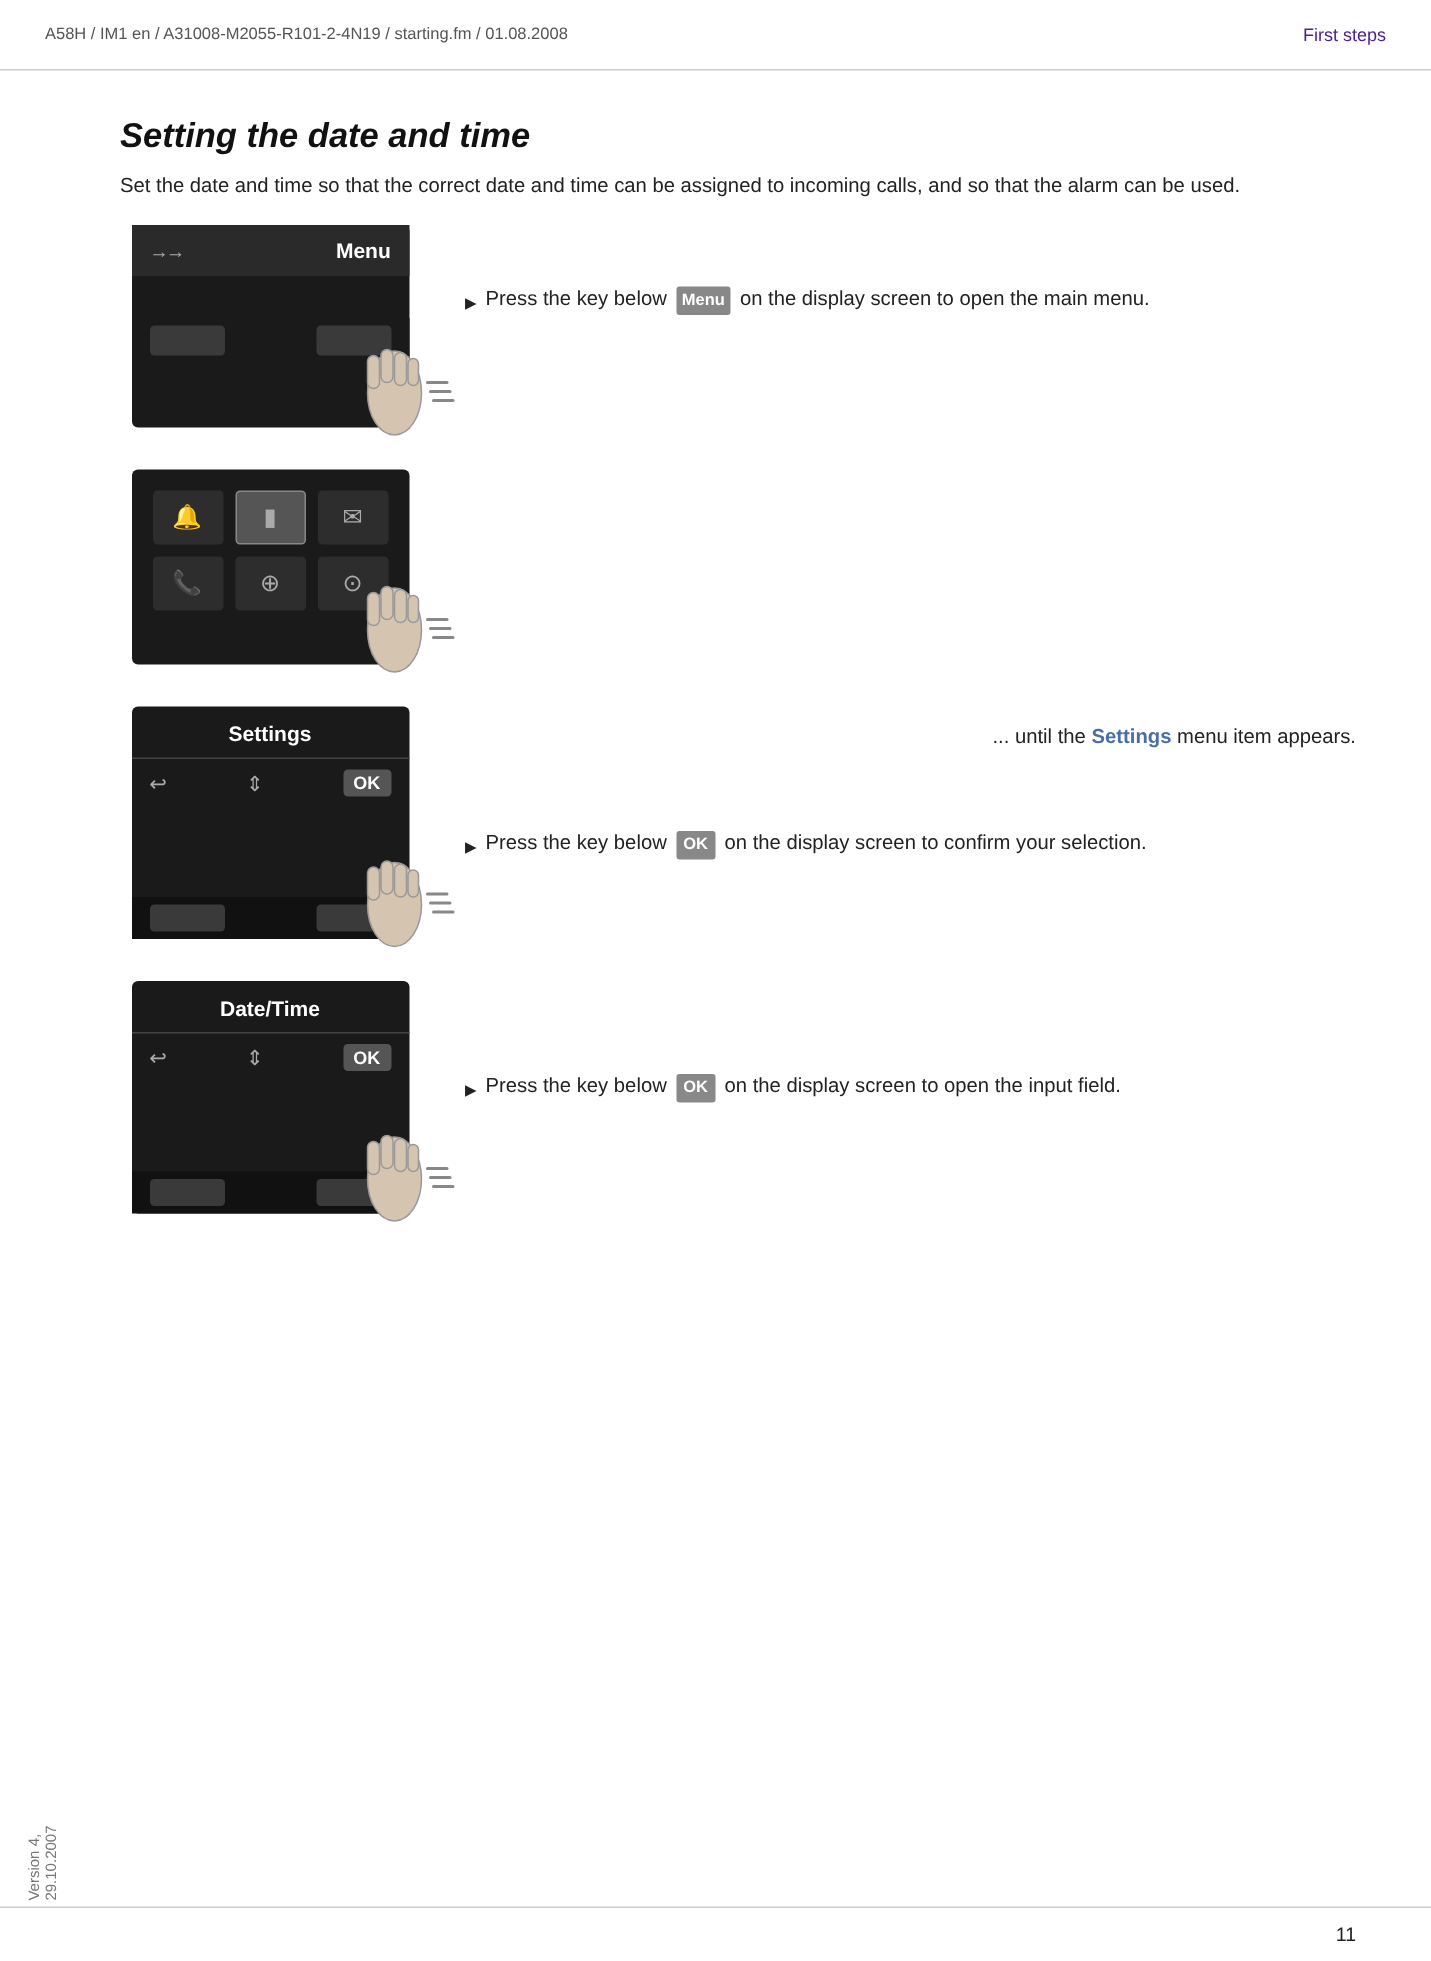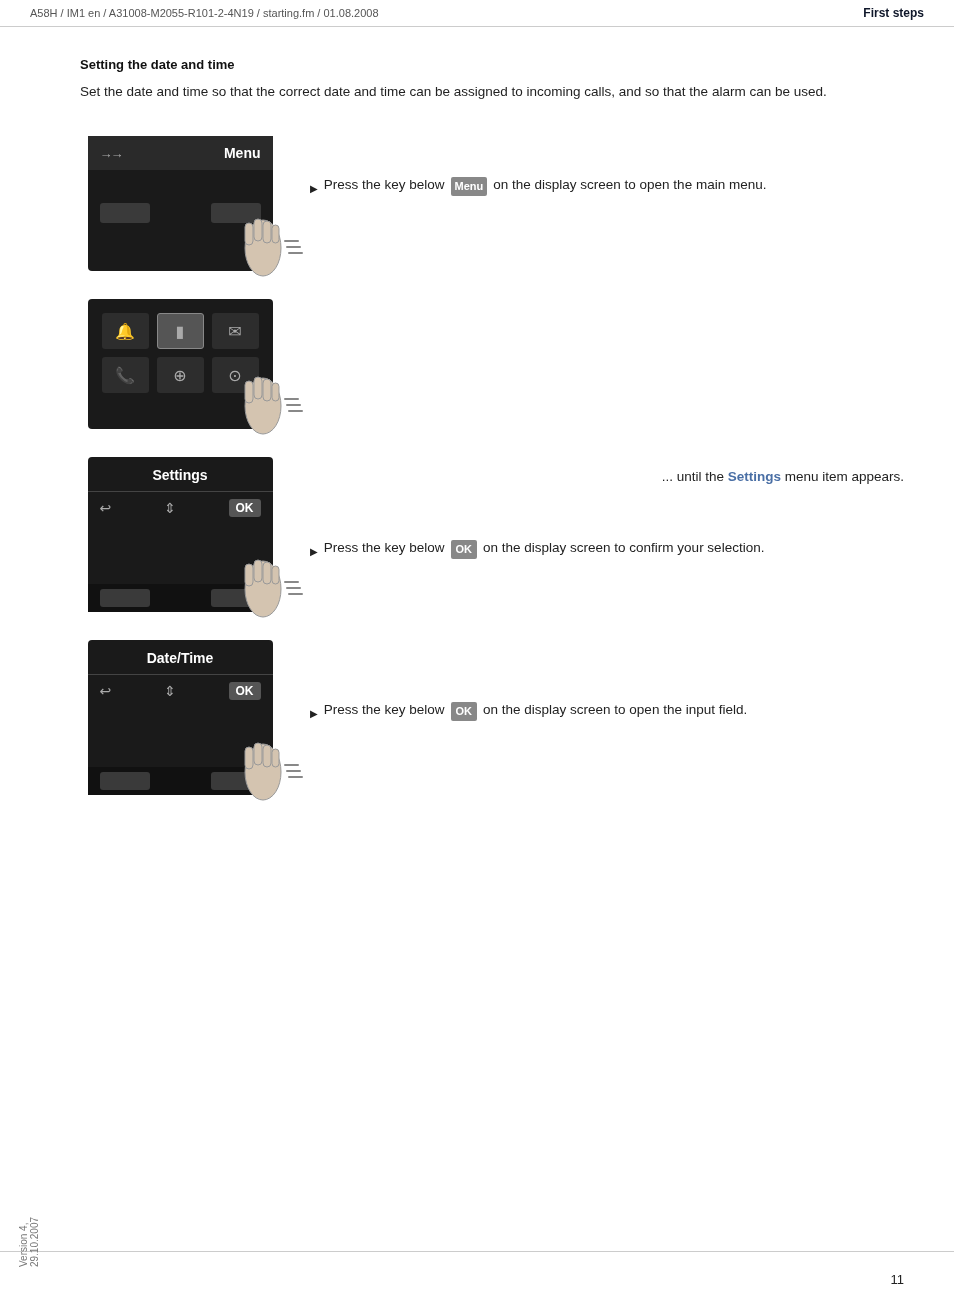"A58H / IM1 en /" .header { padding: 6px 30px -> 16px 30px }
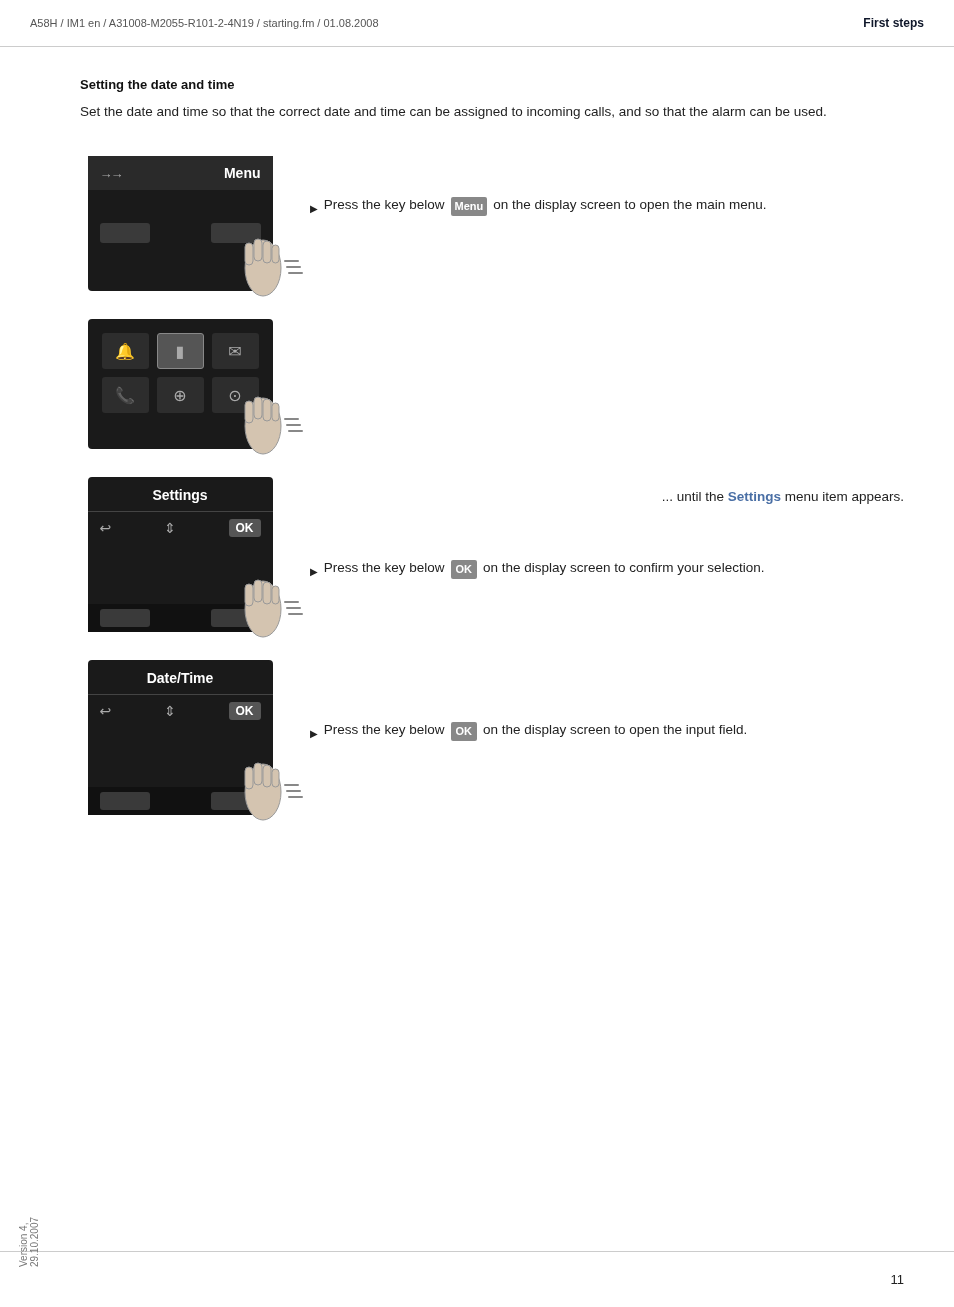"First steps" .header-right { color: #0f172a -> #4c1d95; font-weight: bold -> normal }
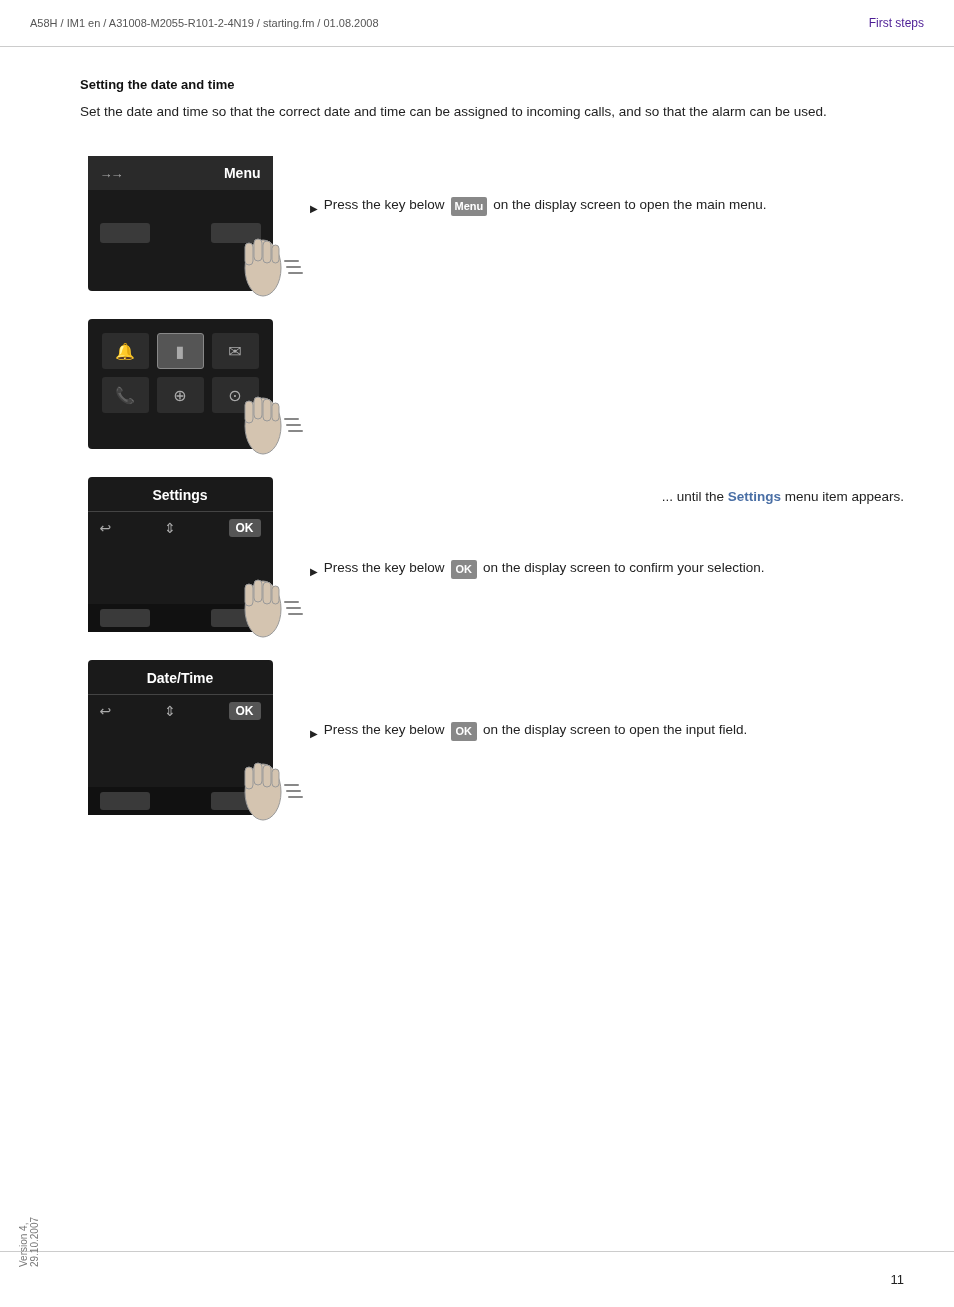"Setting the date and time" .section-title { font-size: 13px -> 23px; font-style: none -> italic }
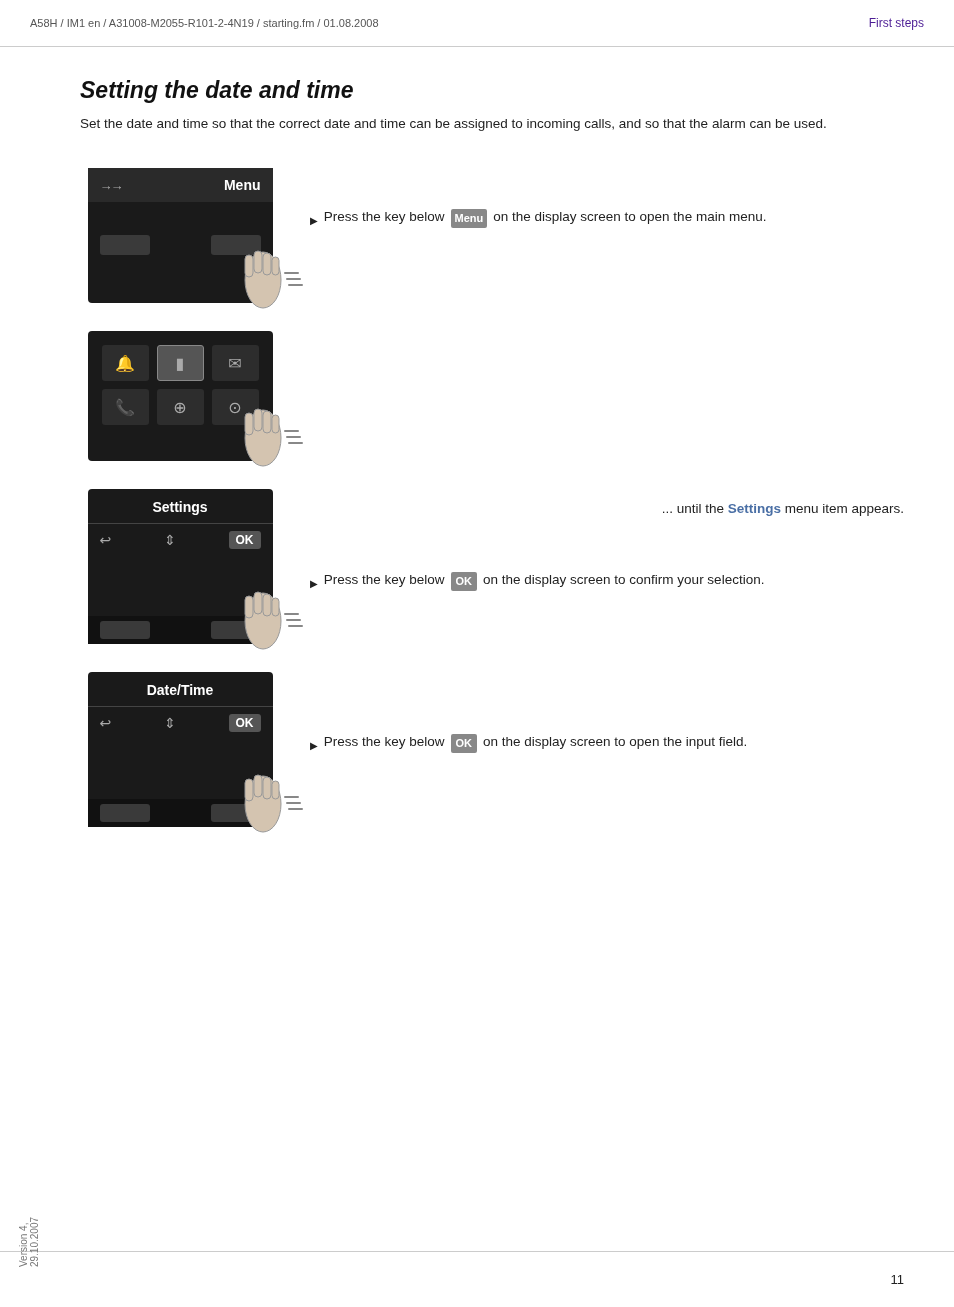"Set the date and time" .section-desc { margin-bottom: 34px -> 16px }
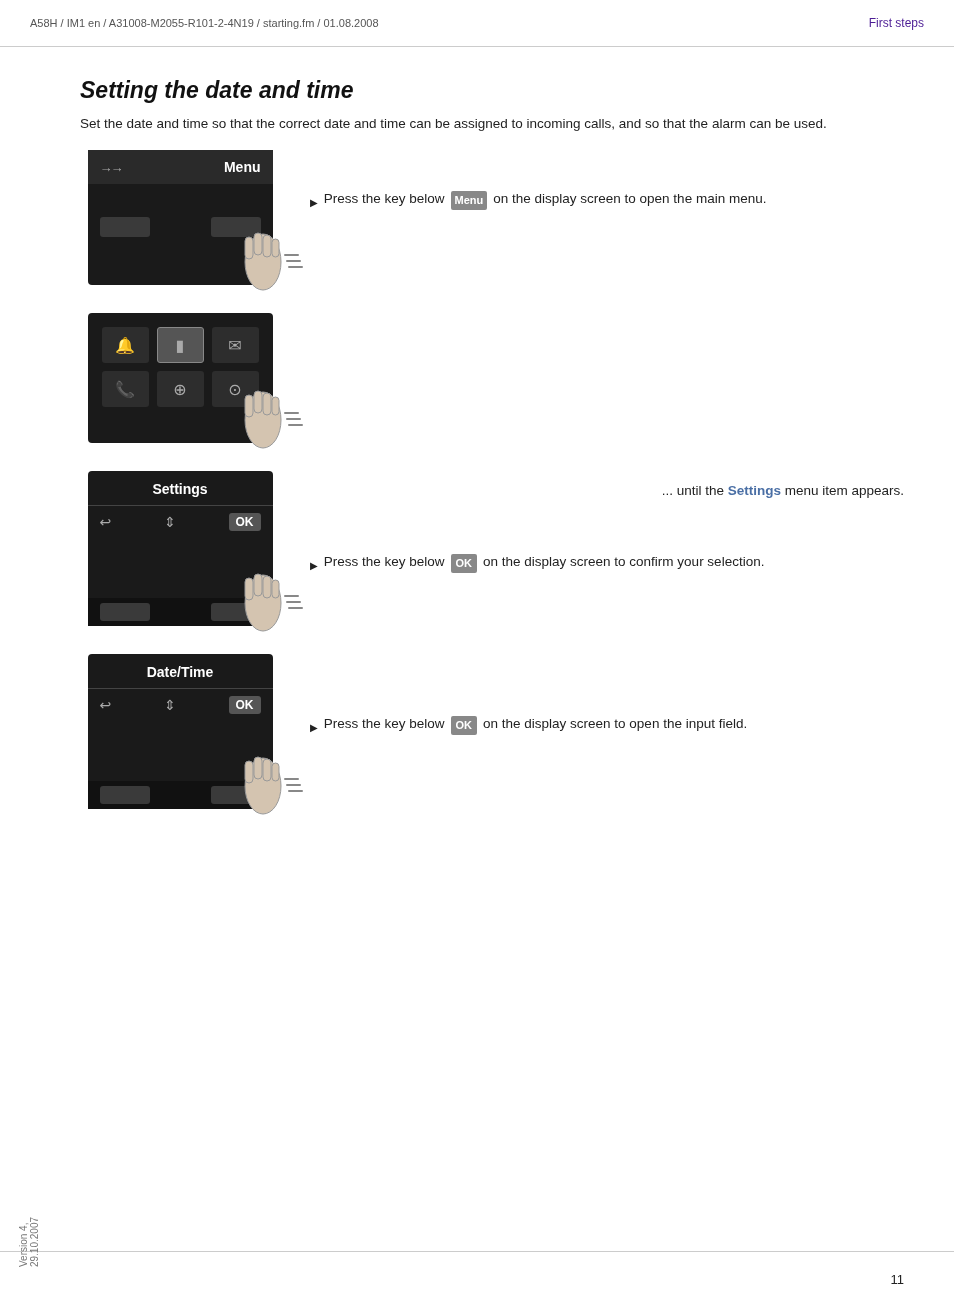"11" .footer { padding: 20px 30px -> 10px 30px }
